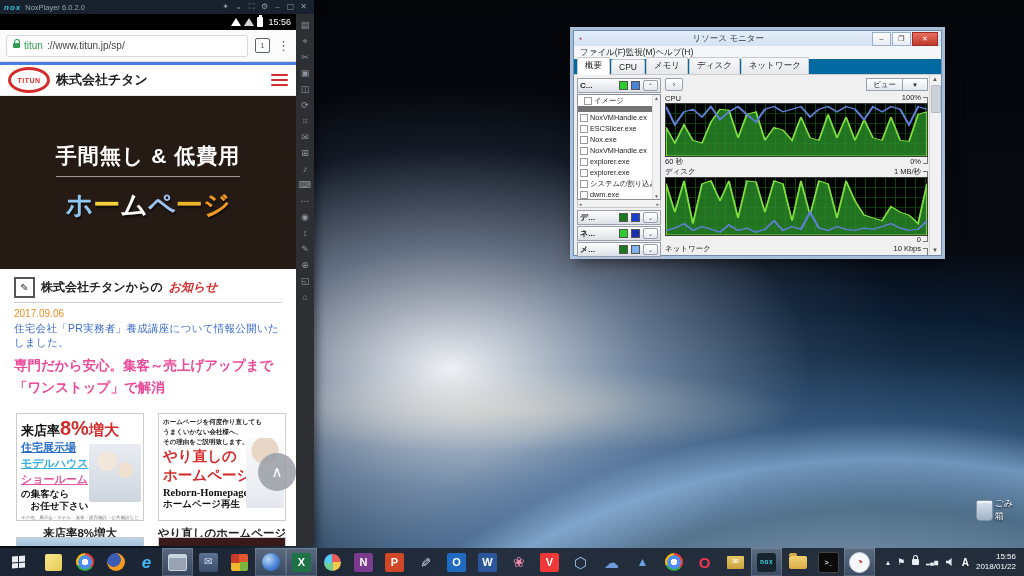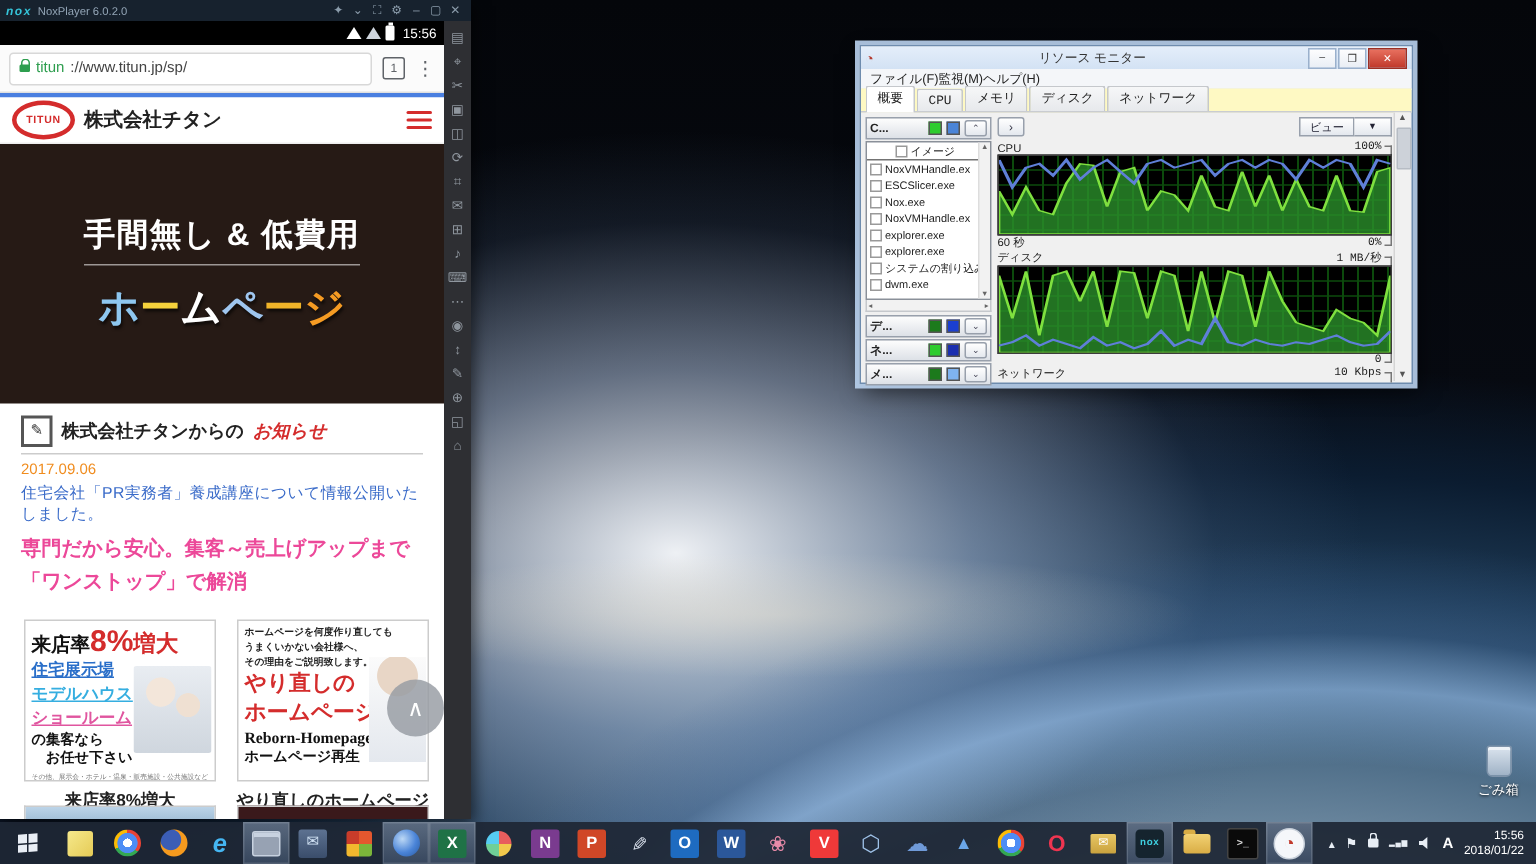"概要" .rm-tabs { background: #fef9c3 -> #0369a1; font-family: Liberation Mono, monospace -> none }
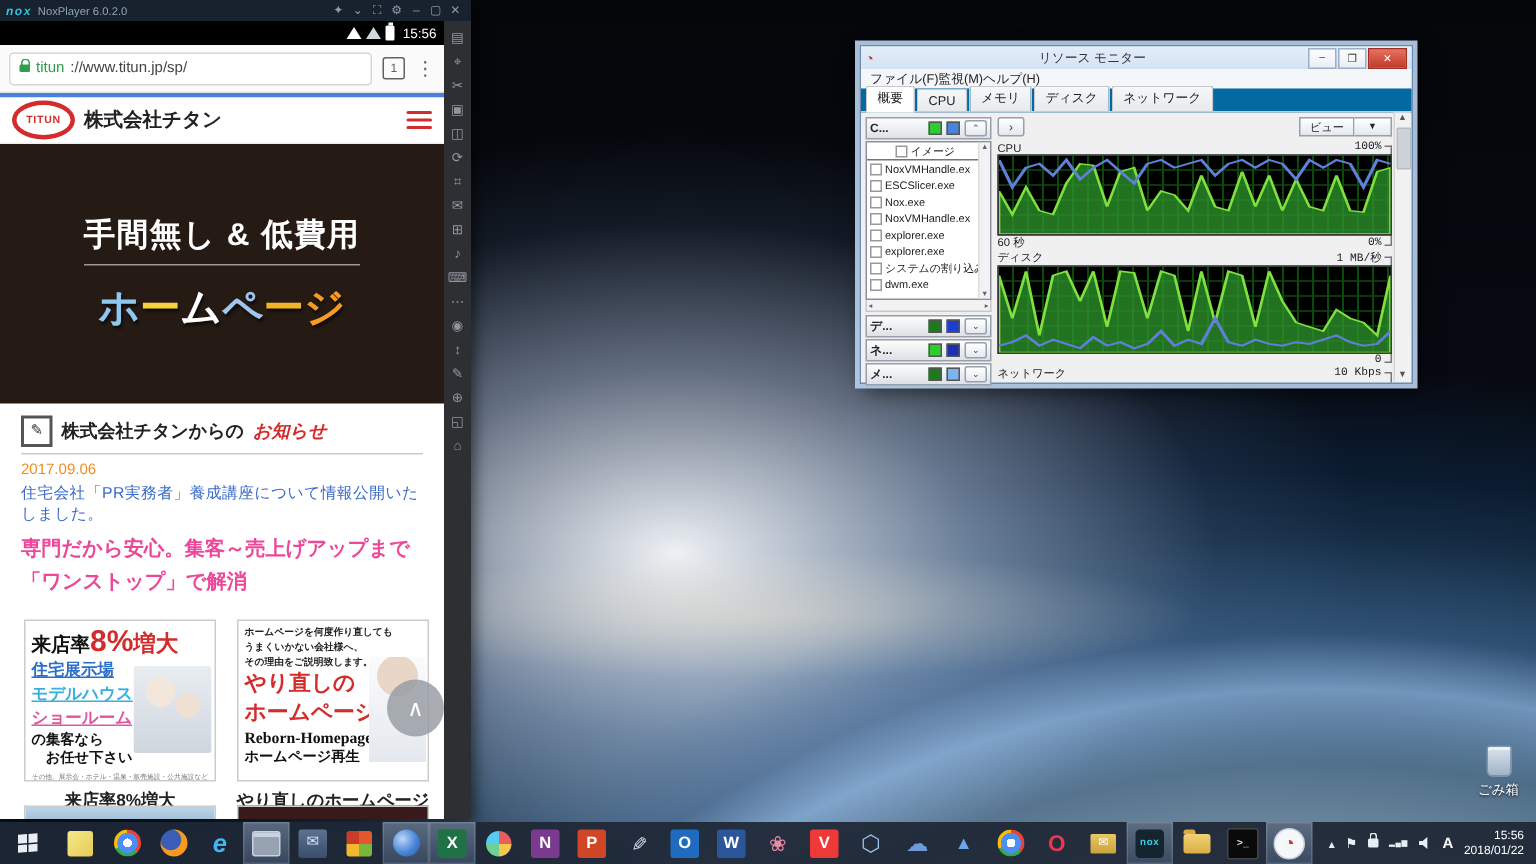"イメージ" .proc-header { border-bottom: 1px solid #737373 -> 6px solid #737373; padding-left: 19px -> 6px }
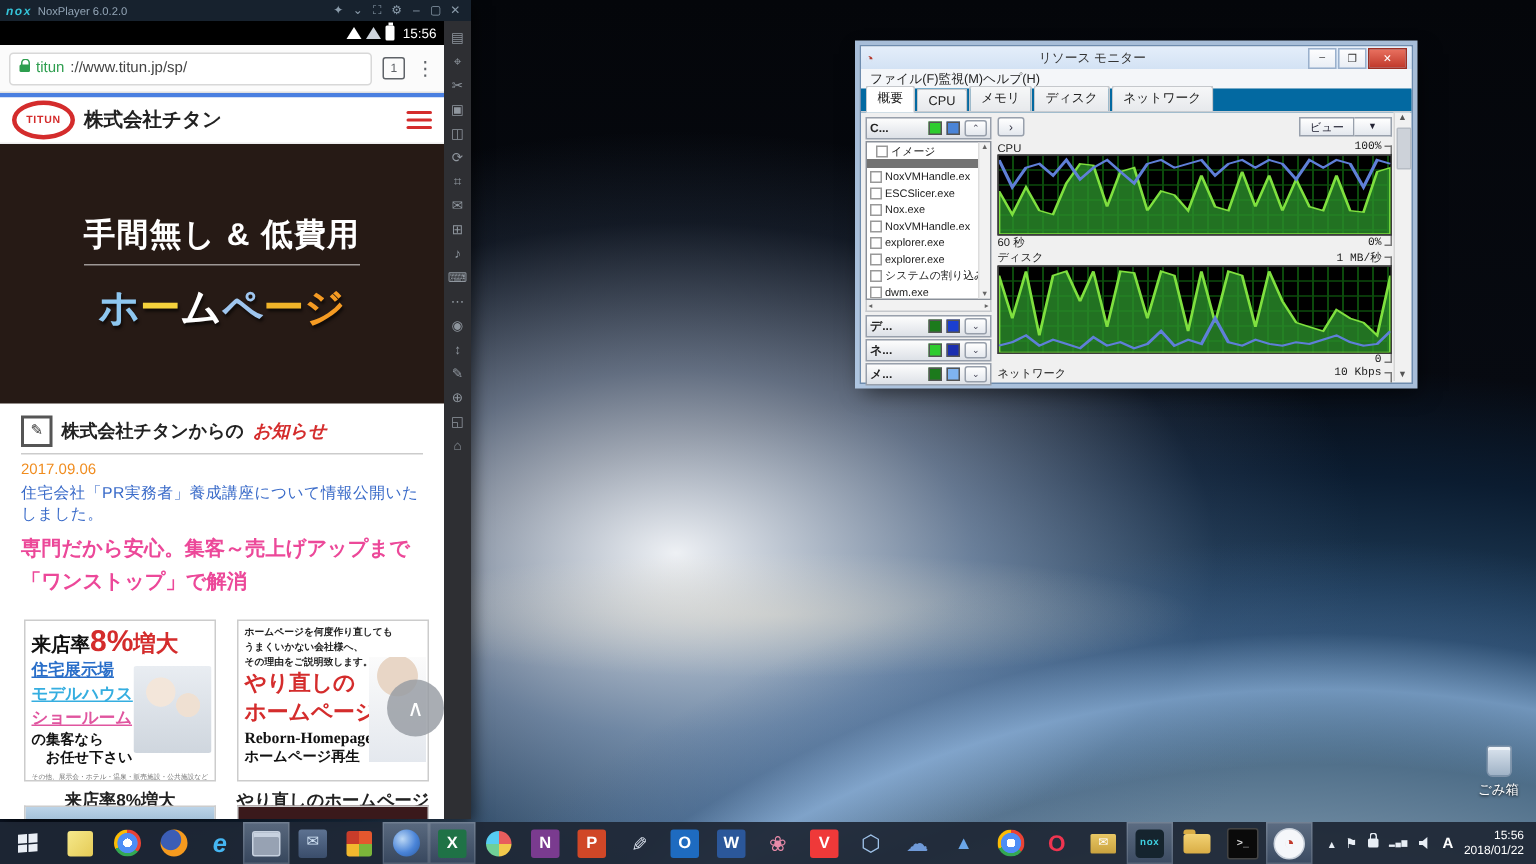"100%" .g-right { align-items: center -> none; font-family: Liberation Mono, monospace -> none }
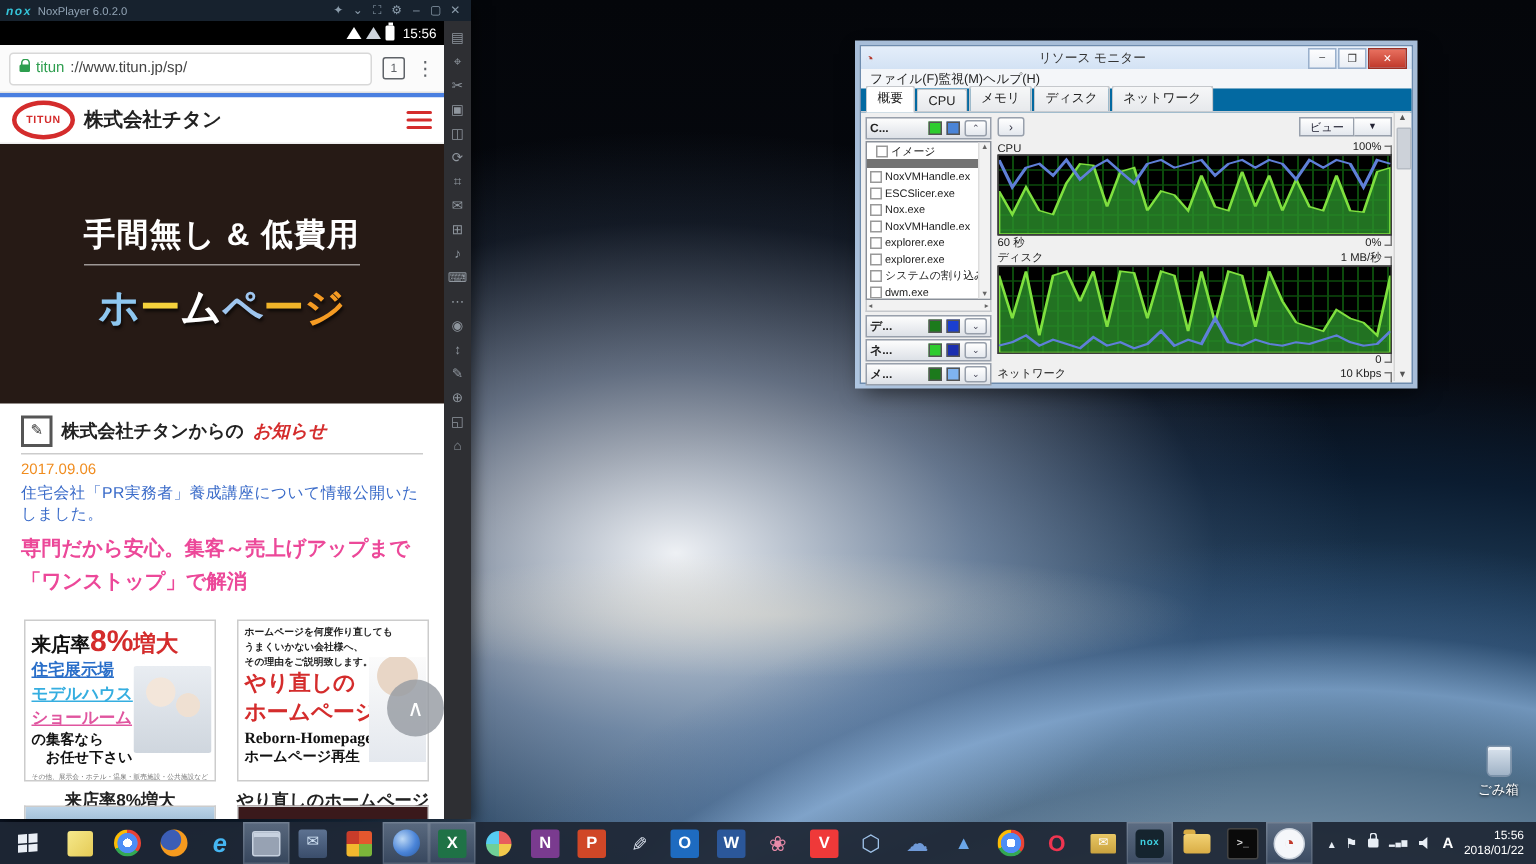"ごみ箱" .recycle { flex-direction: column -> row }
